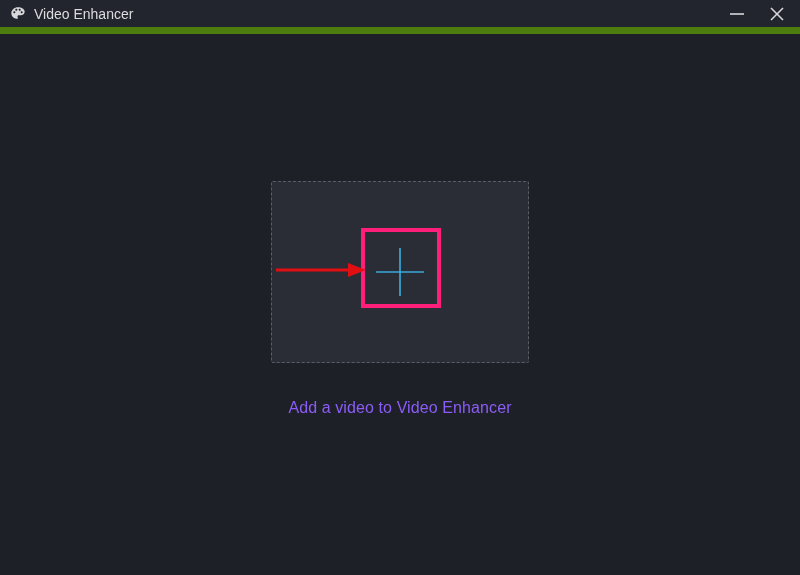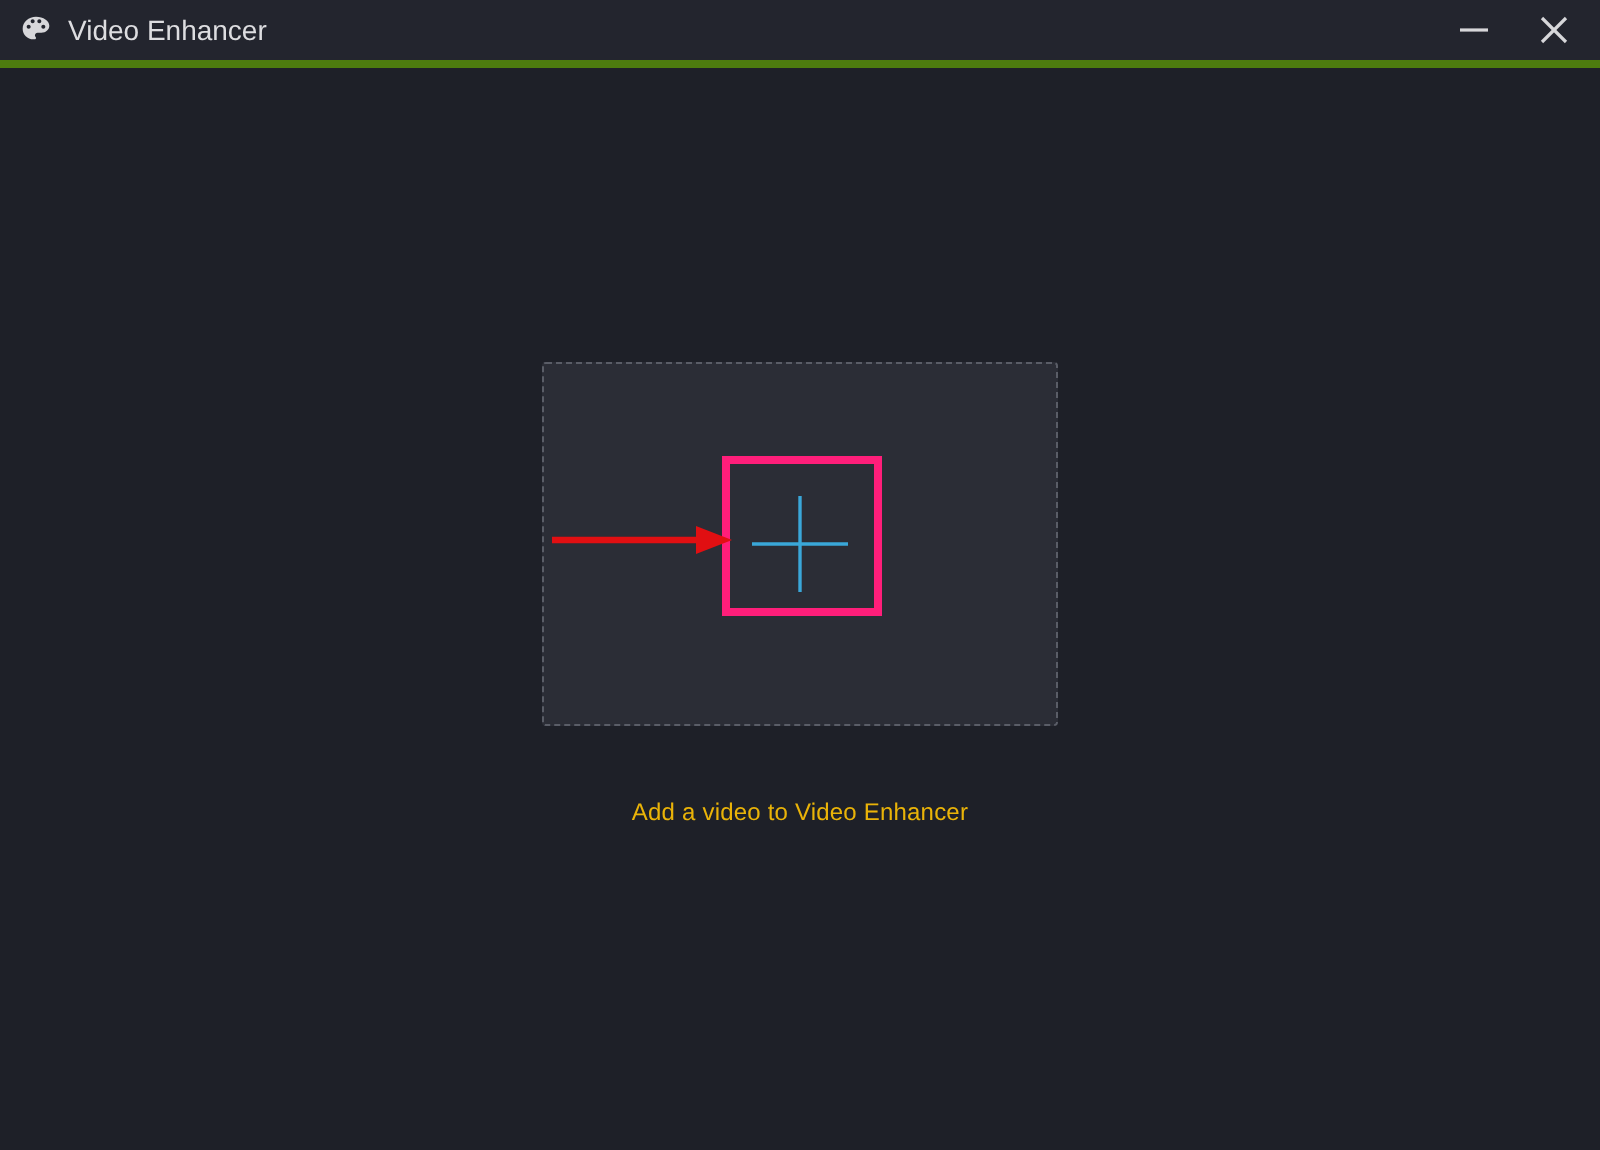"Video Enhancer" .titlebar { border-bottom: 4px solid #4d7c0f -> 7px solid #4d7c0f }
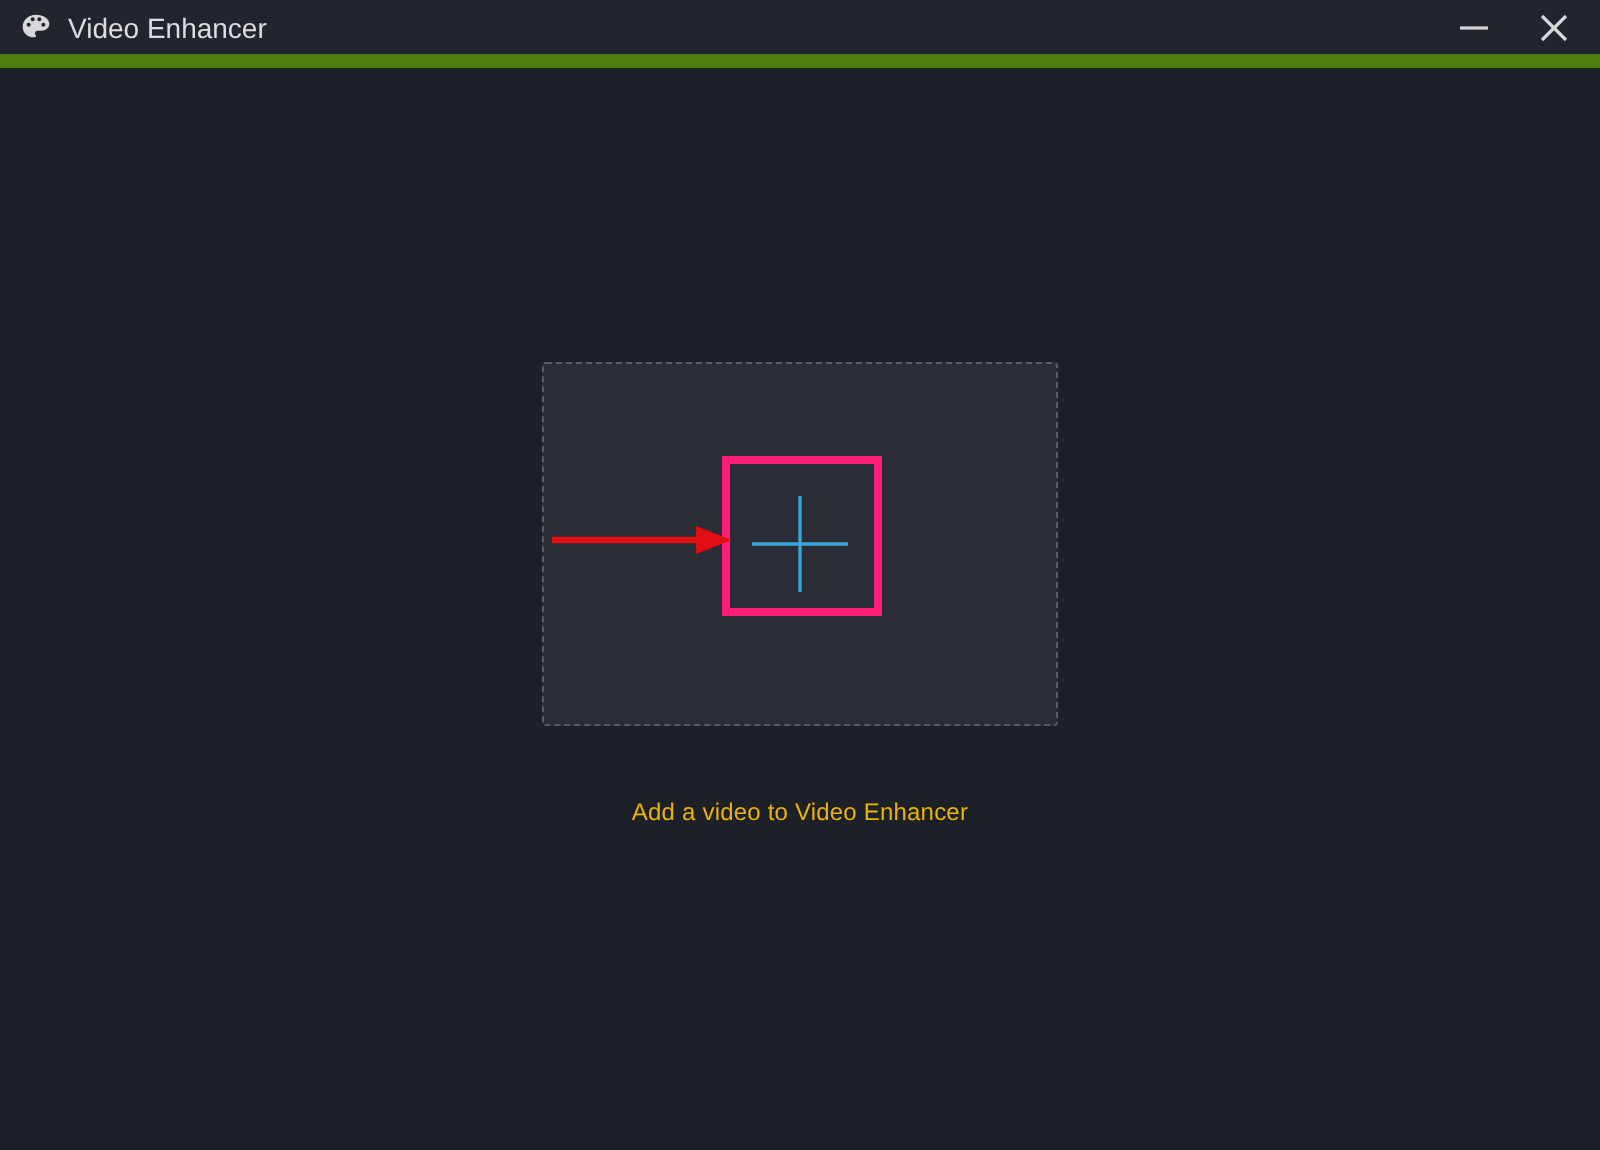"Add a video to Video" .instruction { color: #eab308 -> #8b5cf6; font-size: 12px -> 16px }
